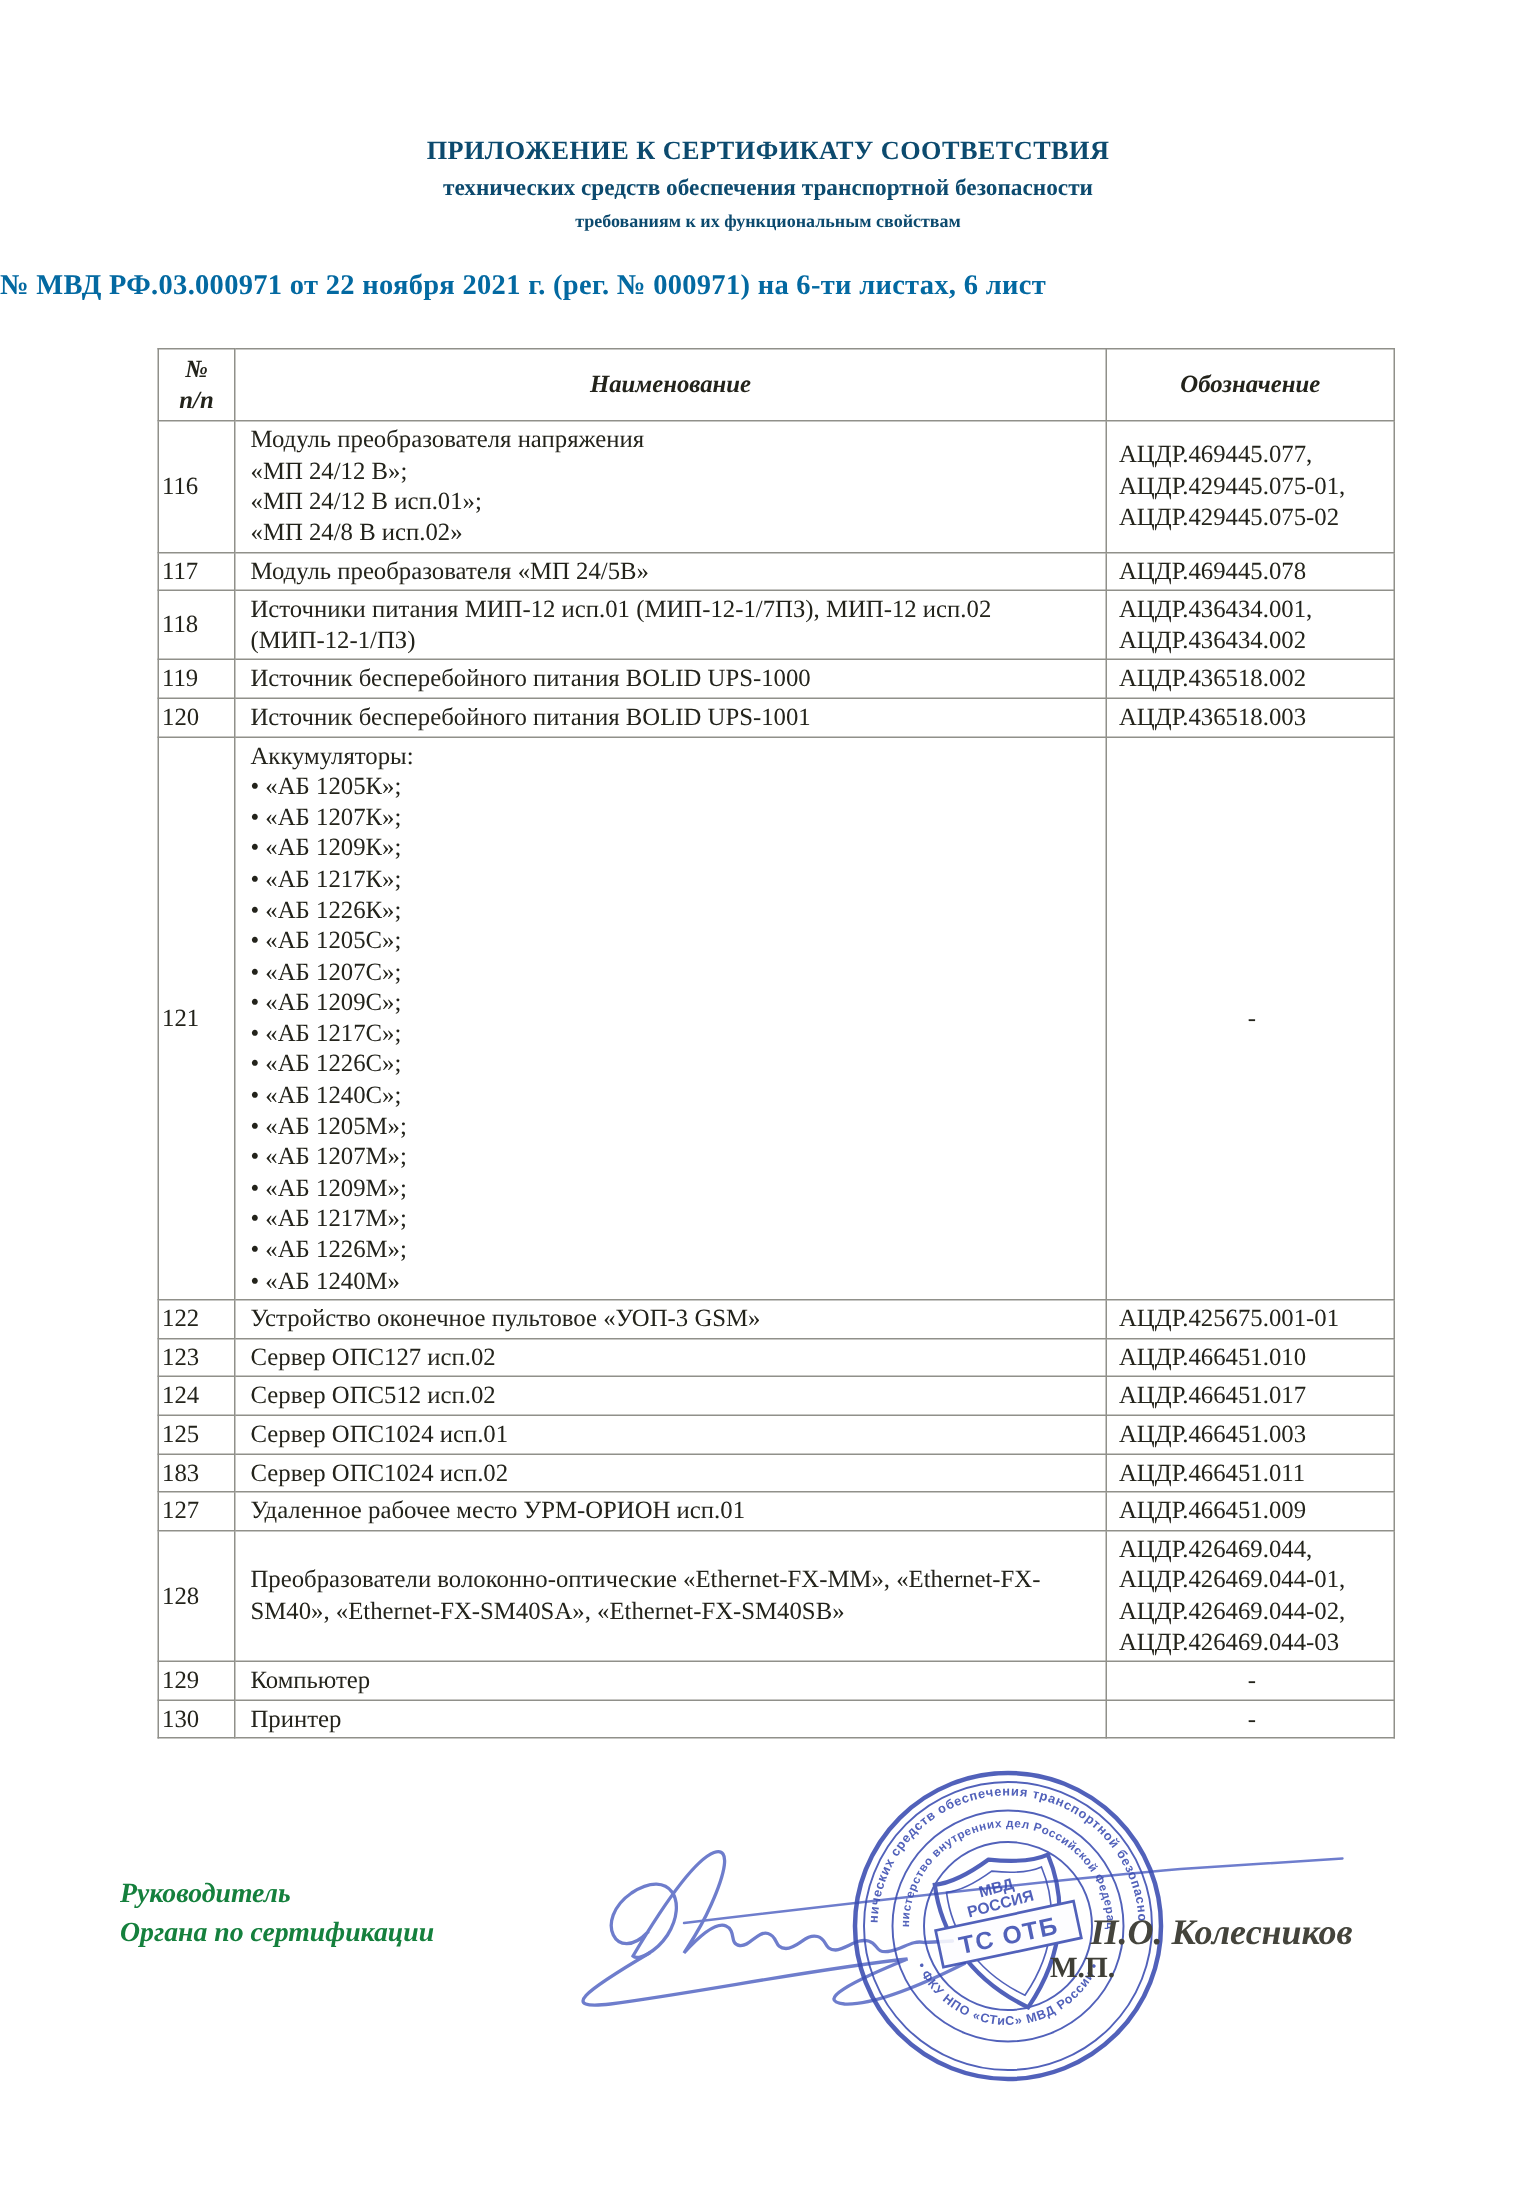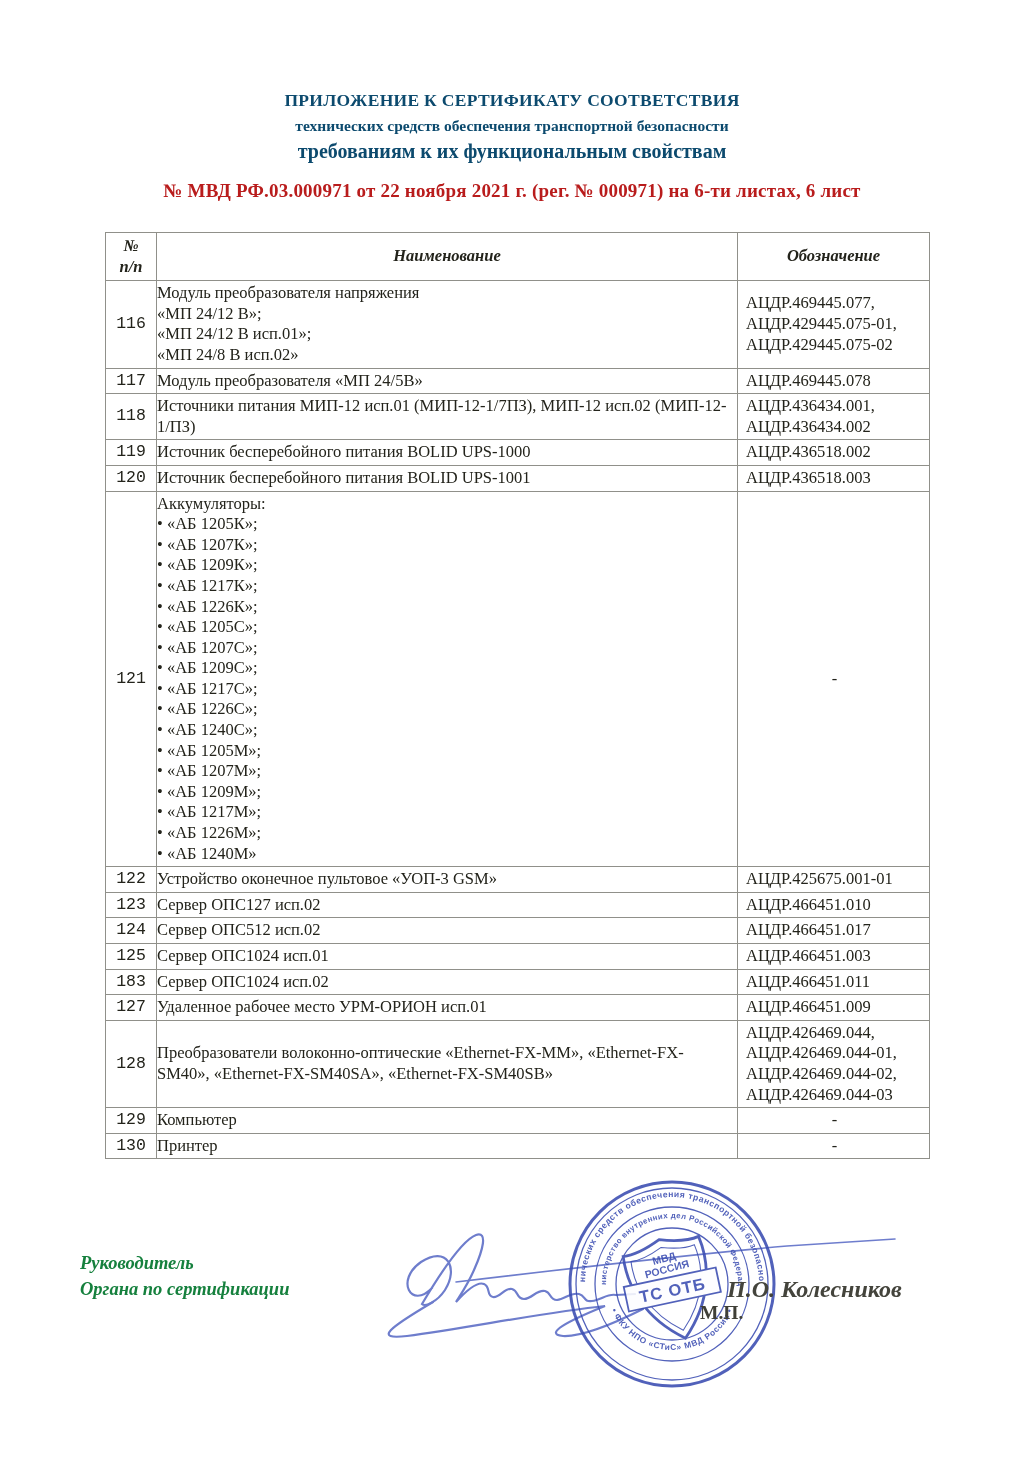"требованиям к их функциональным" .title-sub2 { font-size: 20px -> 12px }
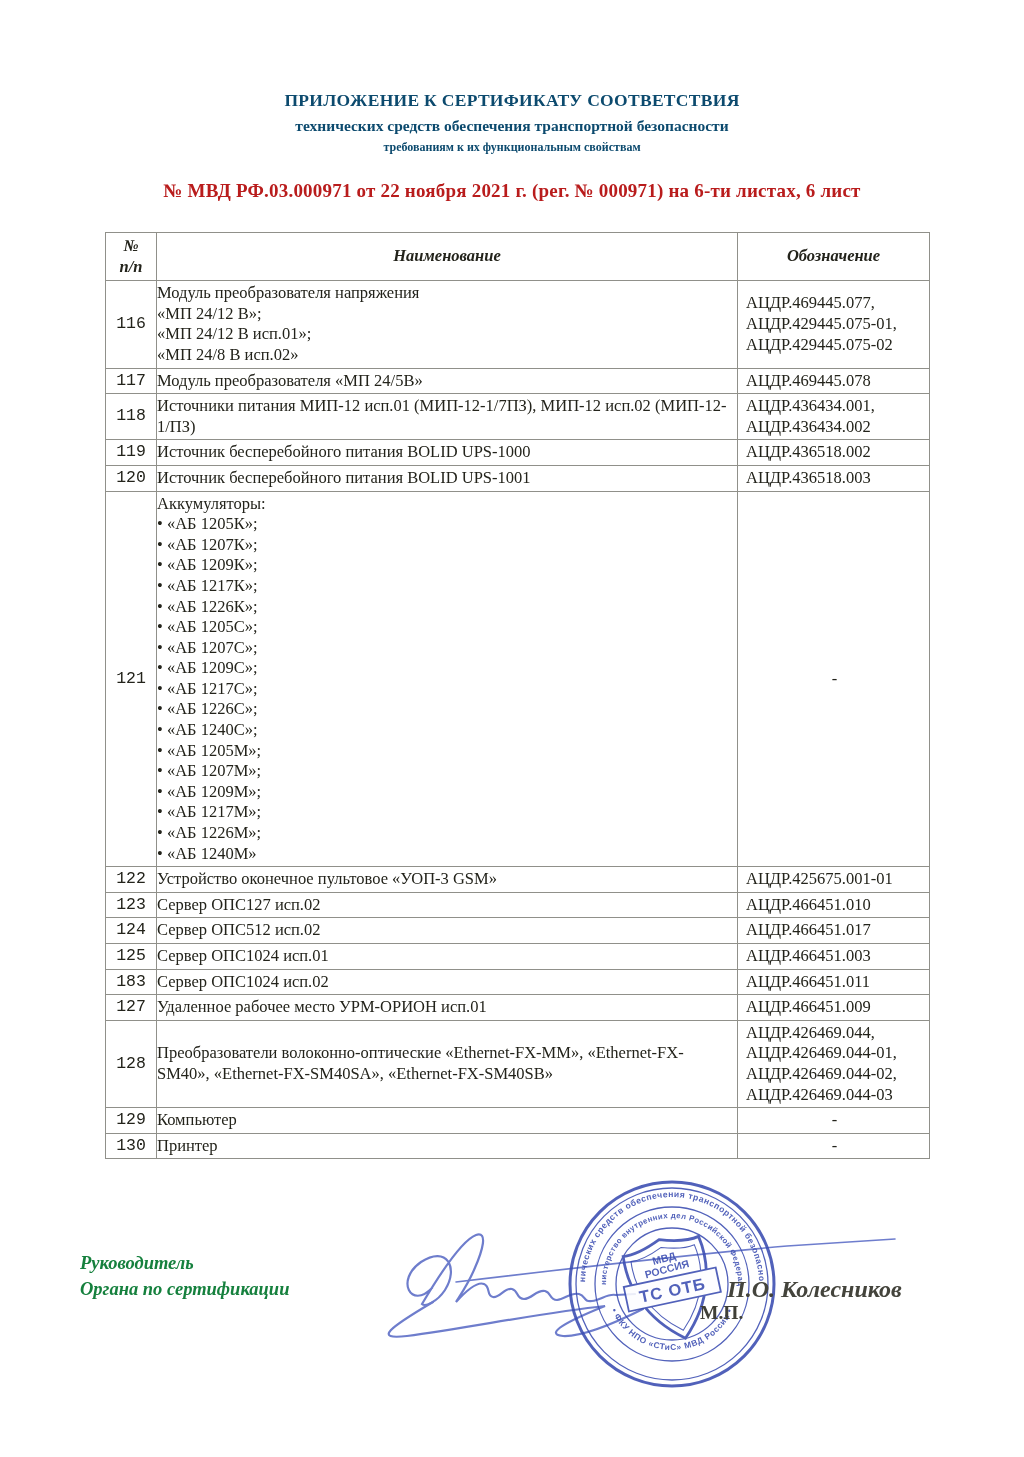"№ МВД РФ.03.000971 от 22" .doc-number { color: #b91c1c -> #0369a1; text-align: center -> left }
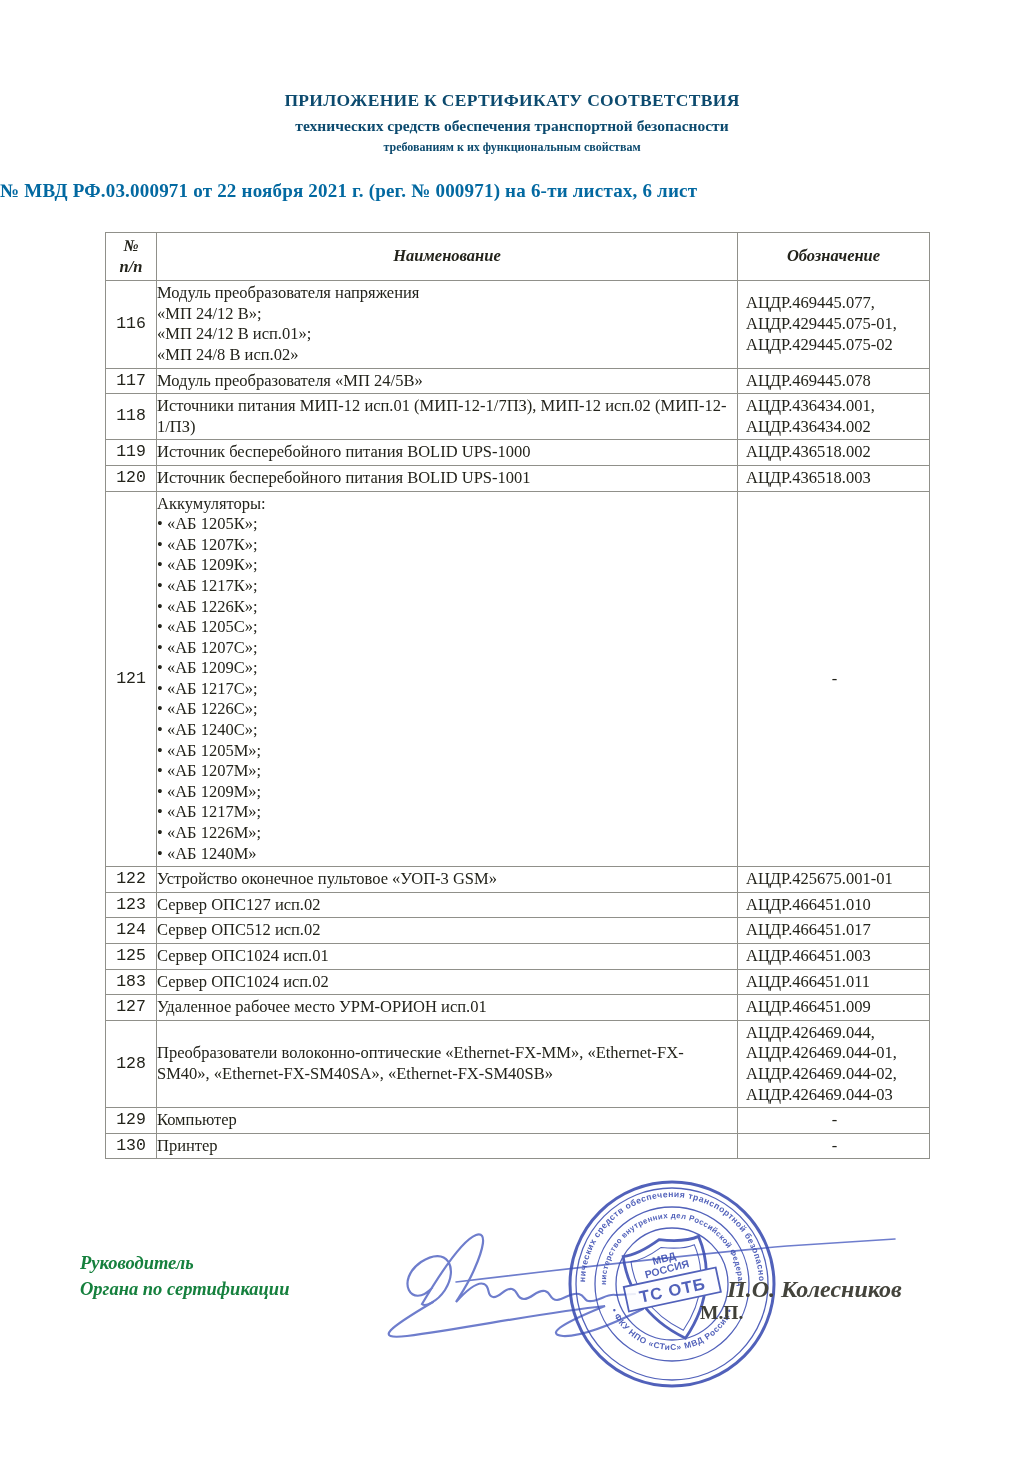"Модуль преобразователя напряжения" td.c-name { padding: 2px 8px 2px 0 -> 2px 8px 2px 10px }
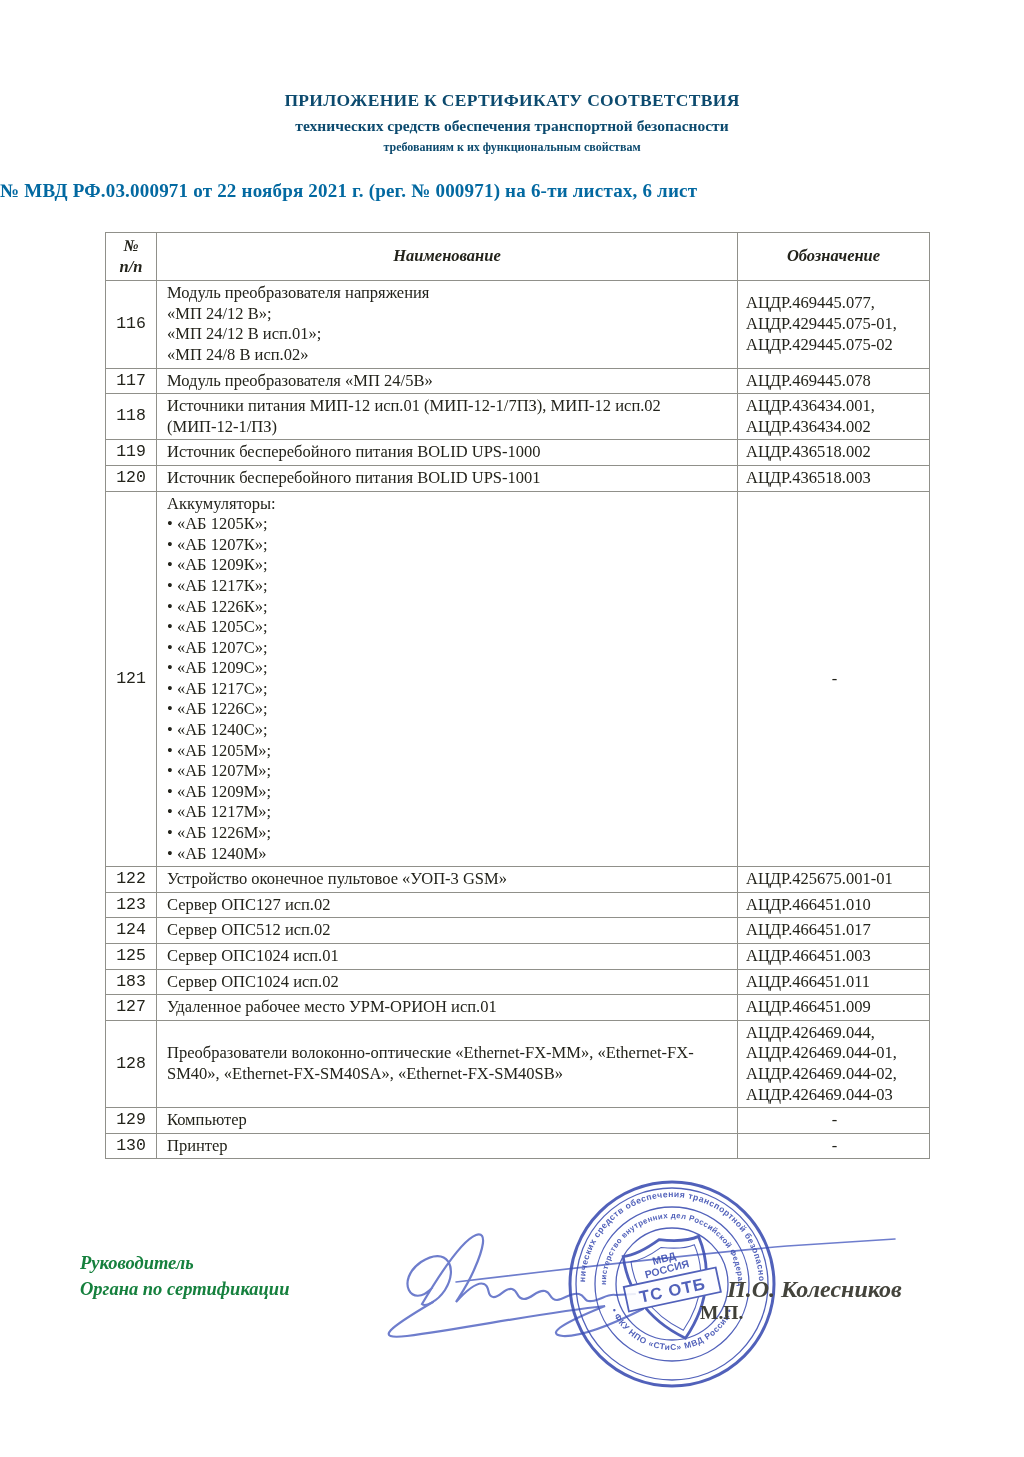"116" td.c-num { font-family: Liberation Mono, monospace -> none; text-align: center -> none }
